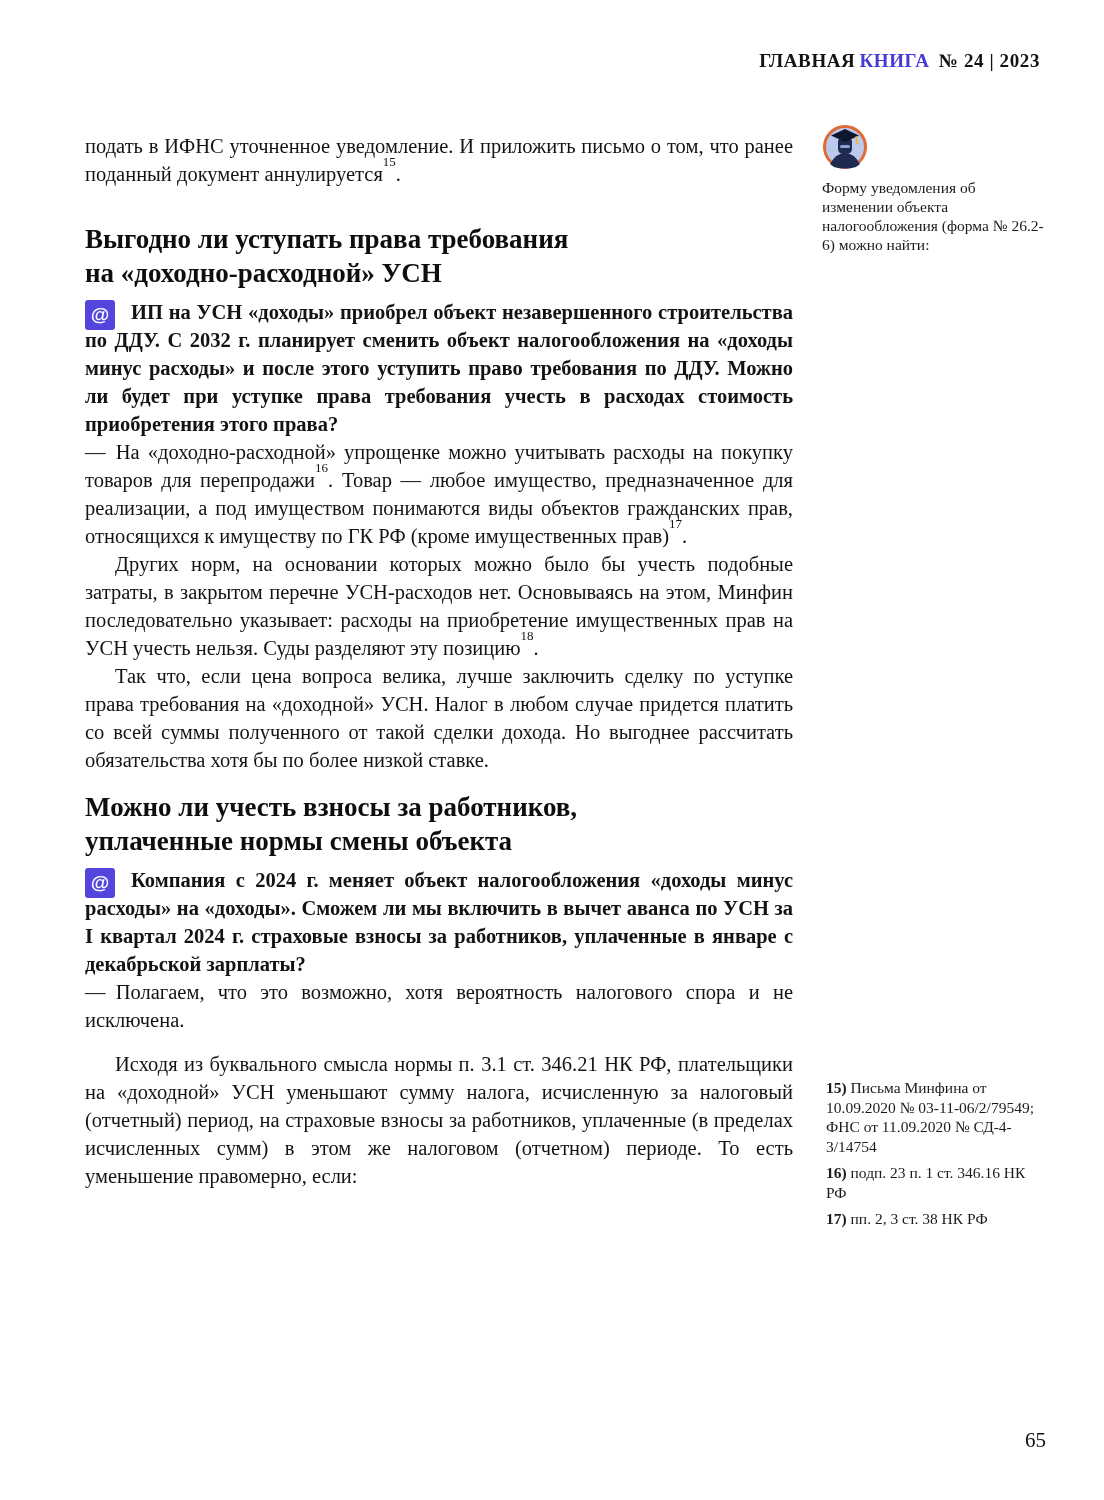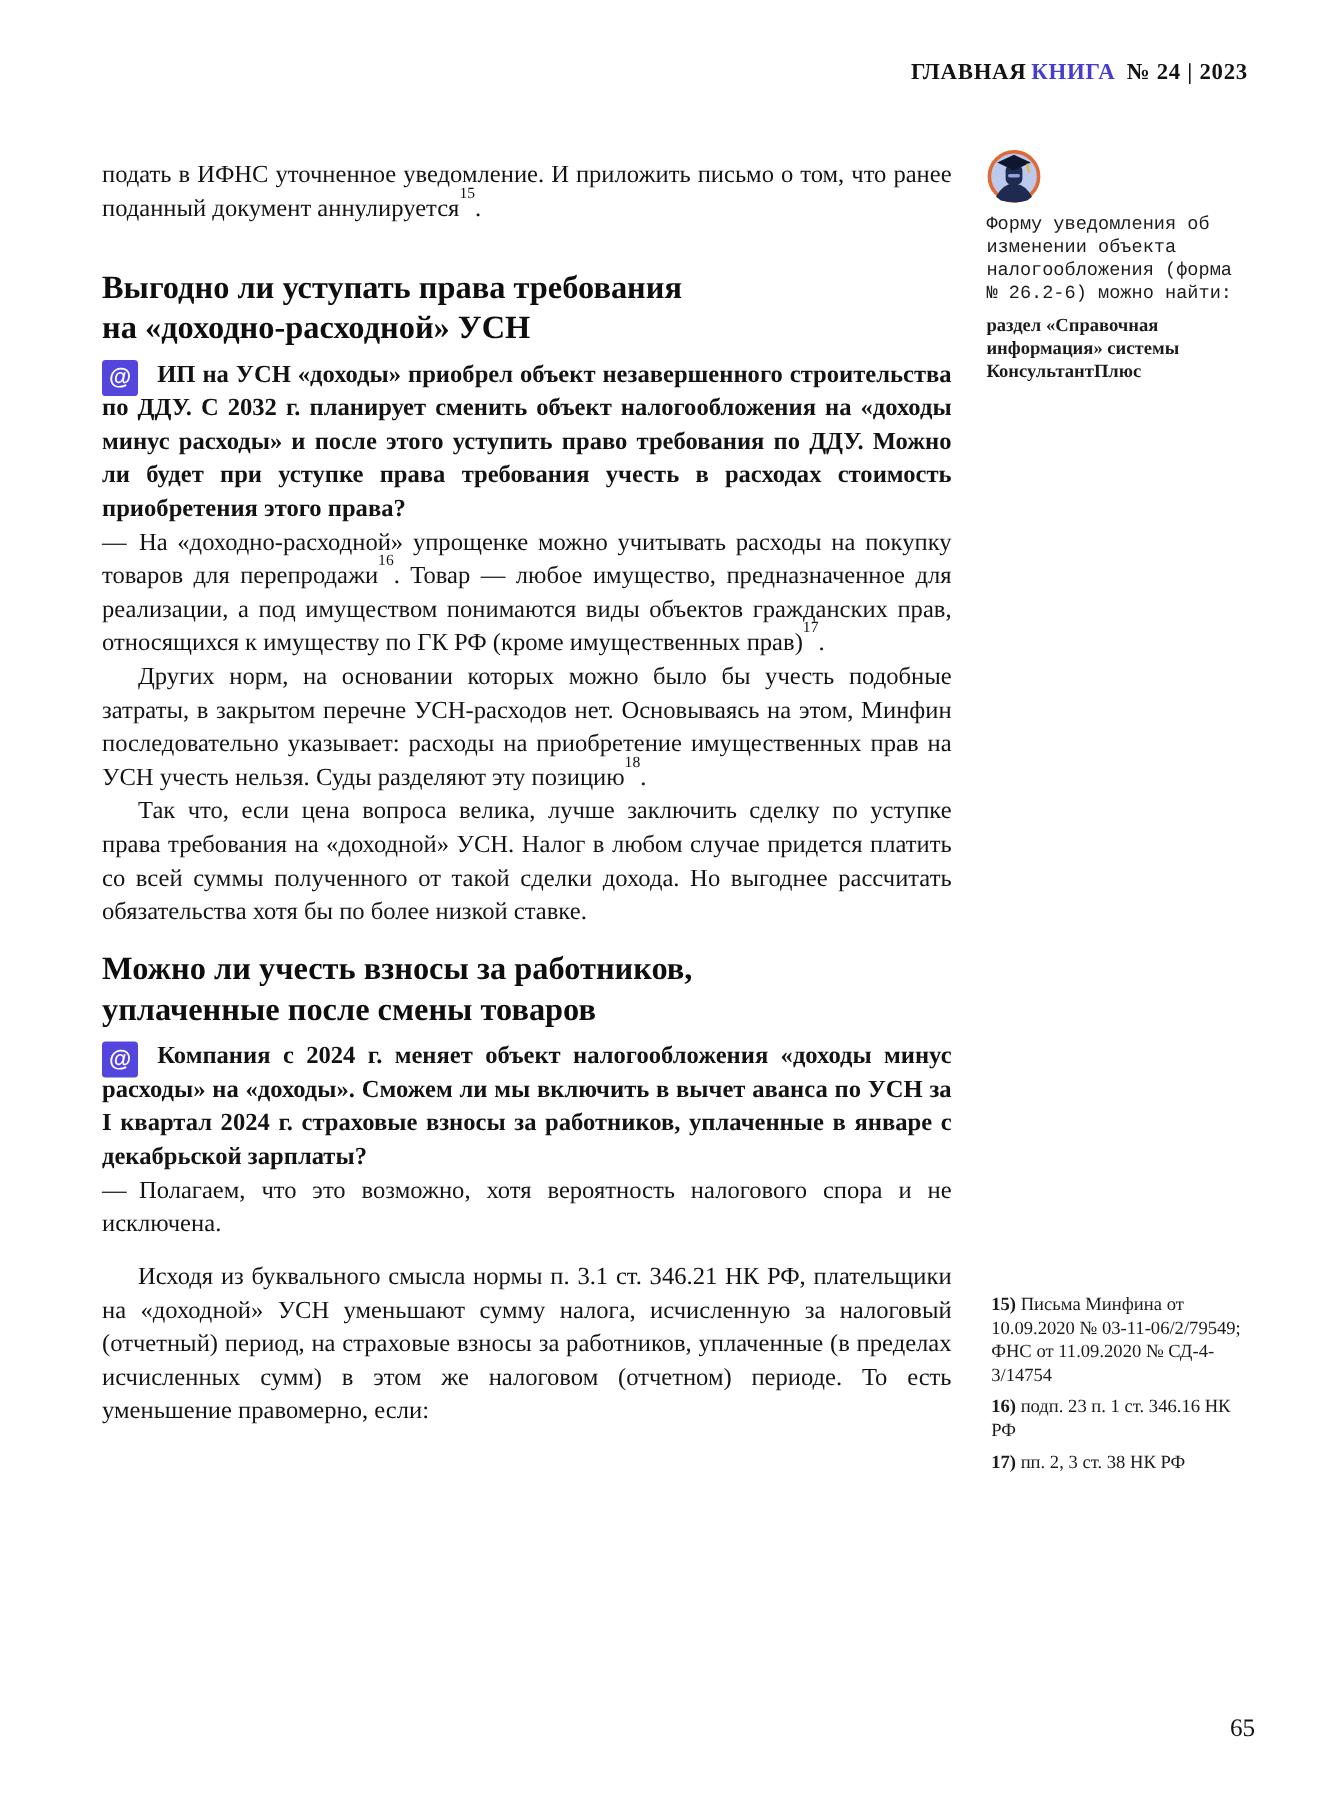"Форму уведомления об изменении объекта" .note .note-text { font-family: Liberation Mono, monospace -> none }
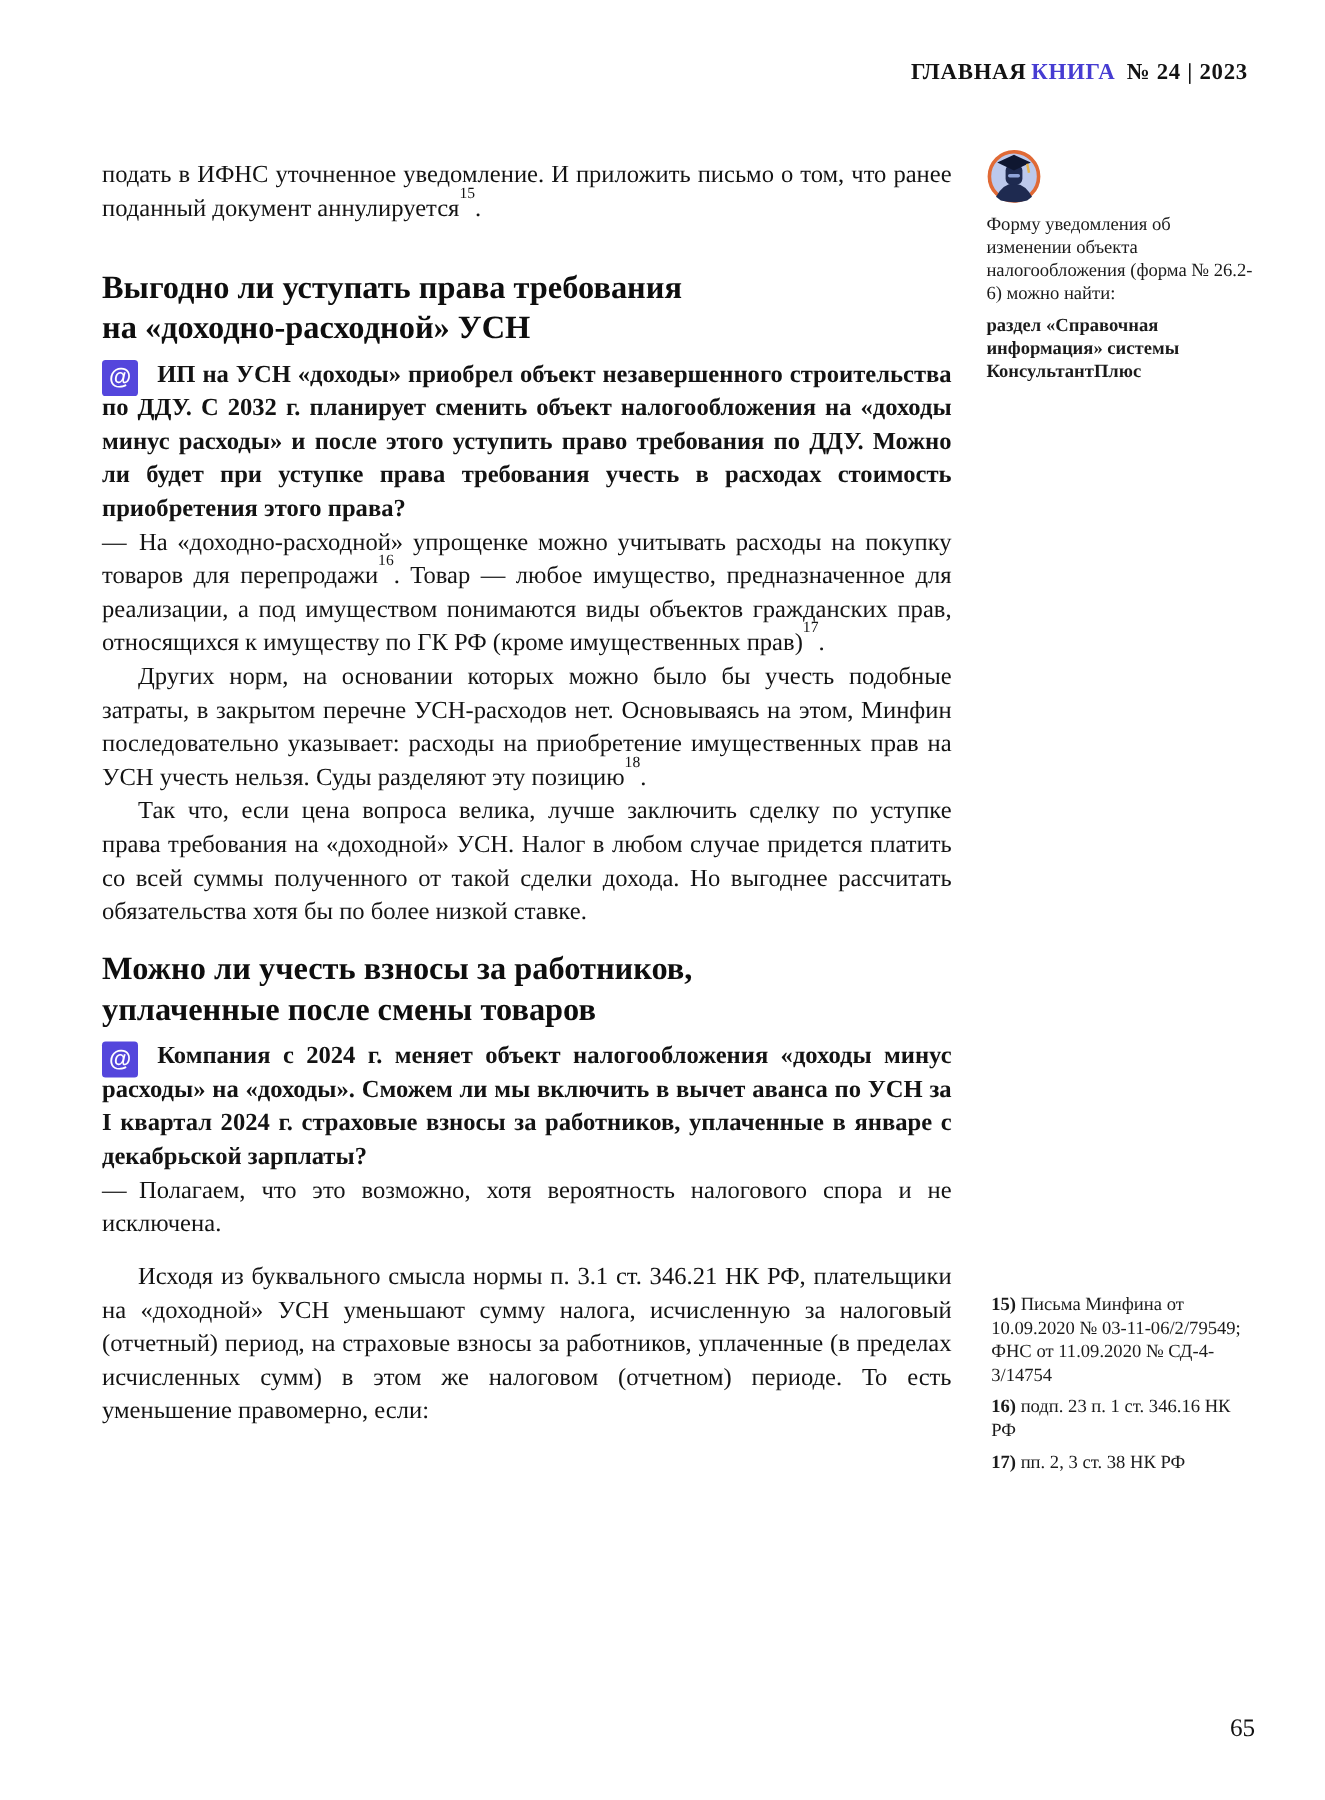"раздел «Справочная информация» системы" p.note-bold { html: <p>раздел «Справочная информация» системы КонсультантПлюс</p> -> none }
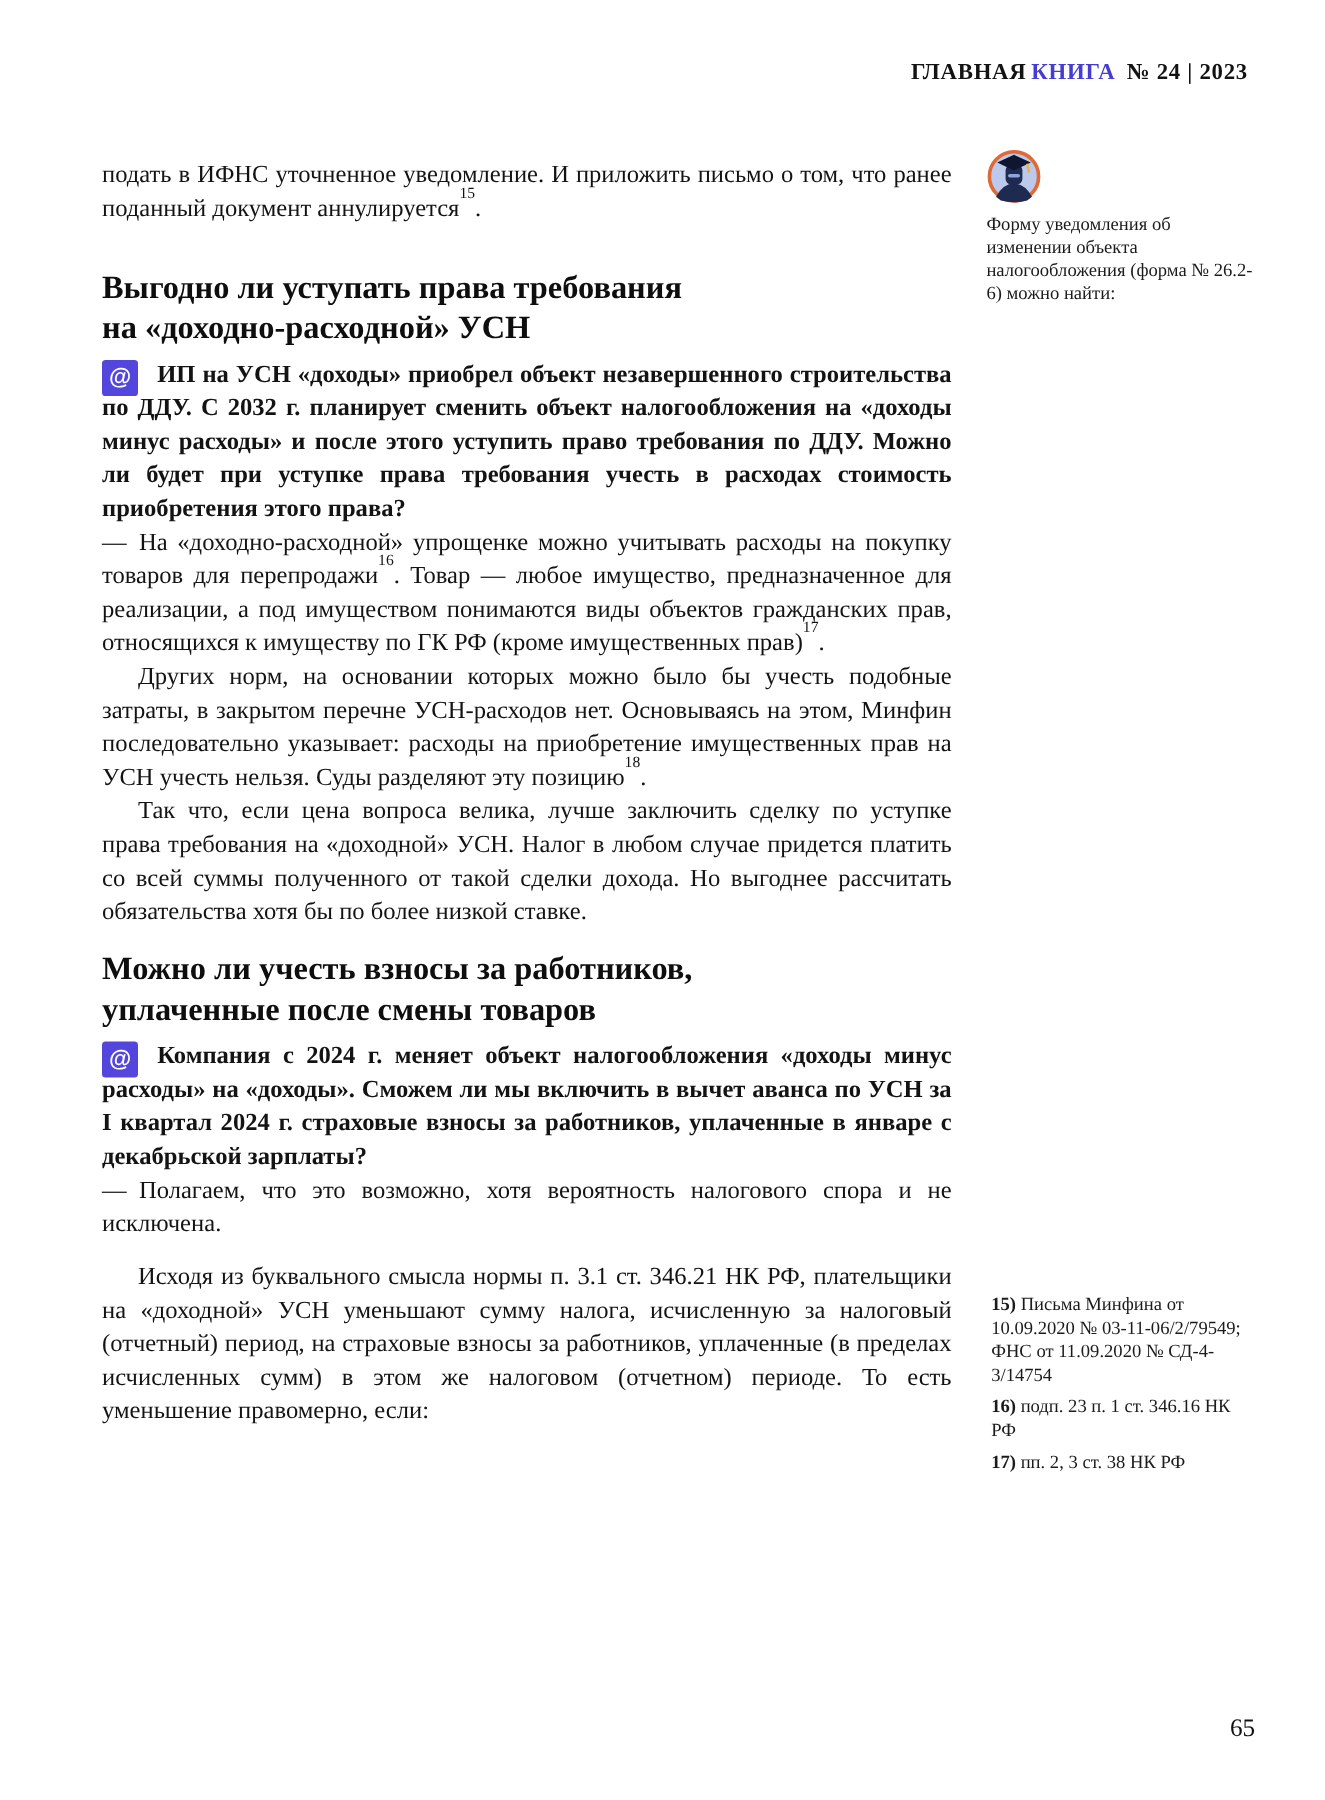"уплаченные после смены товаров" span { text: после смены товаров -> нормы смены объекта }
